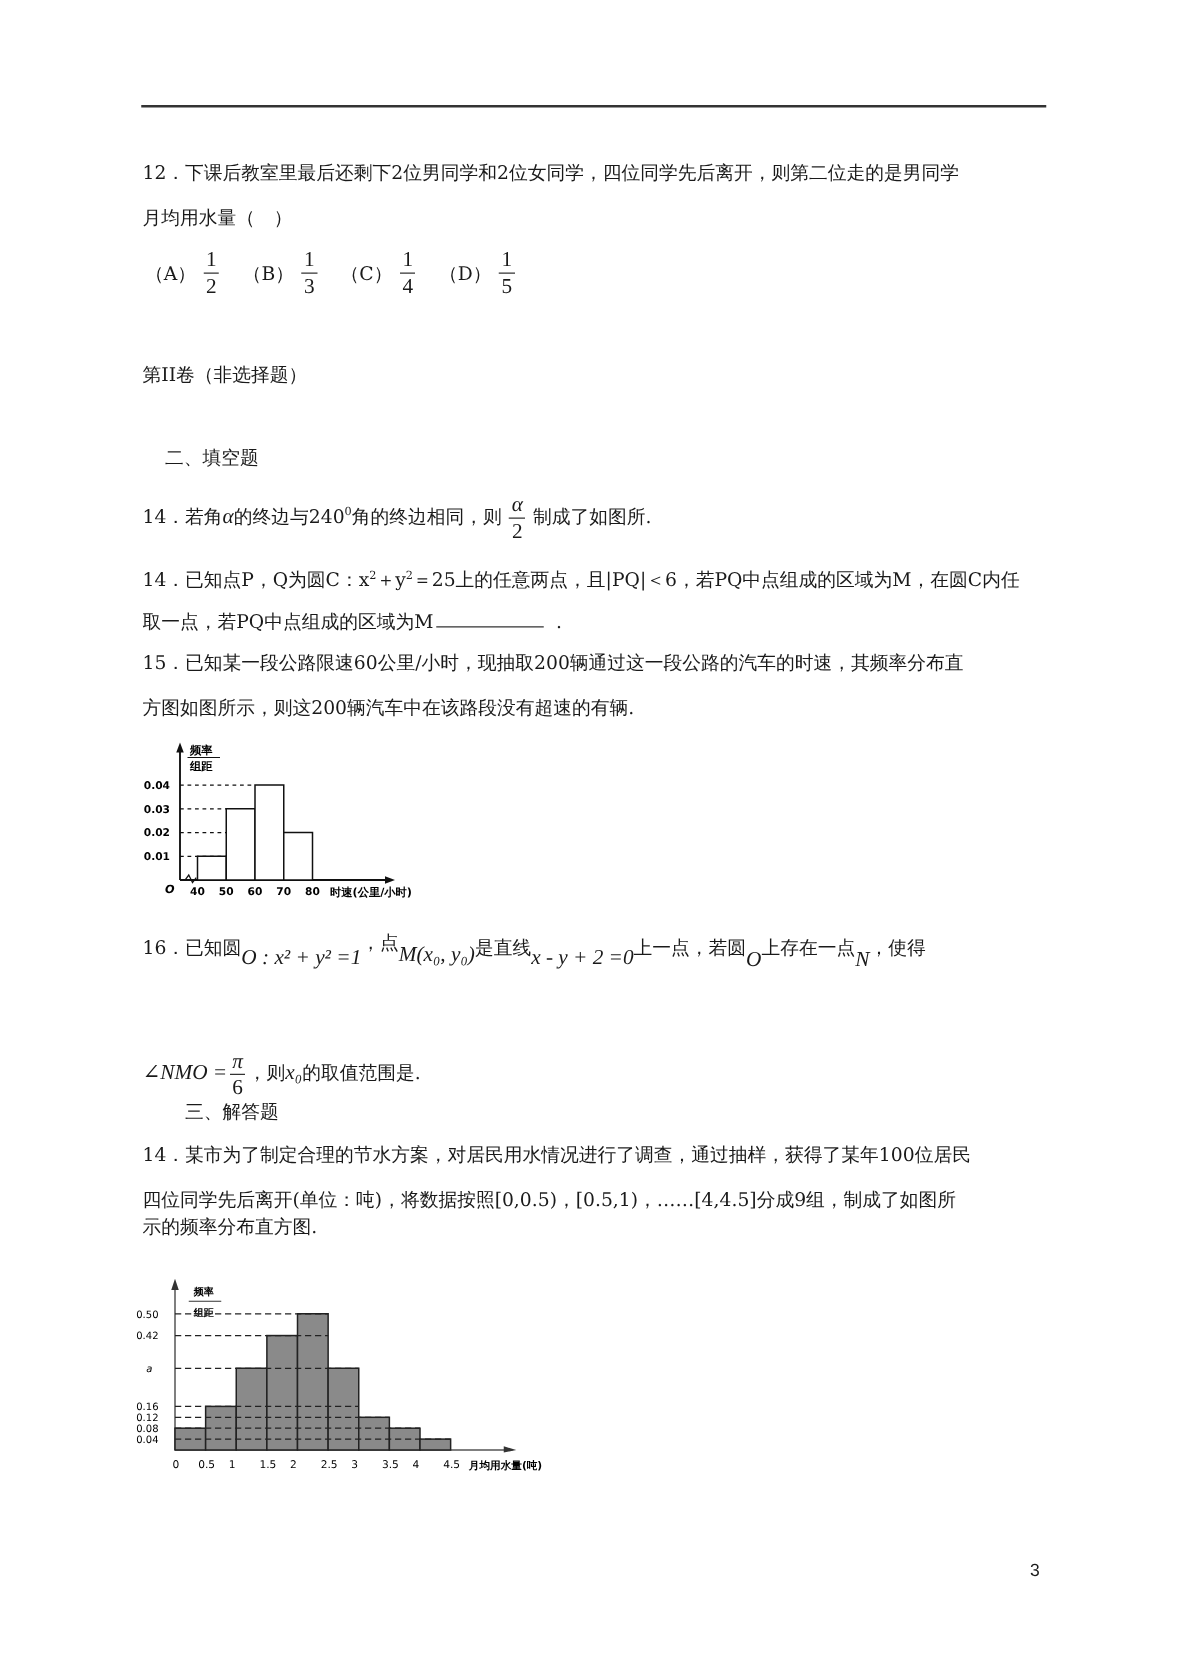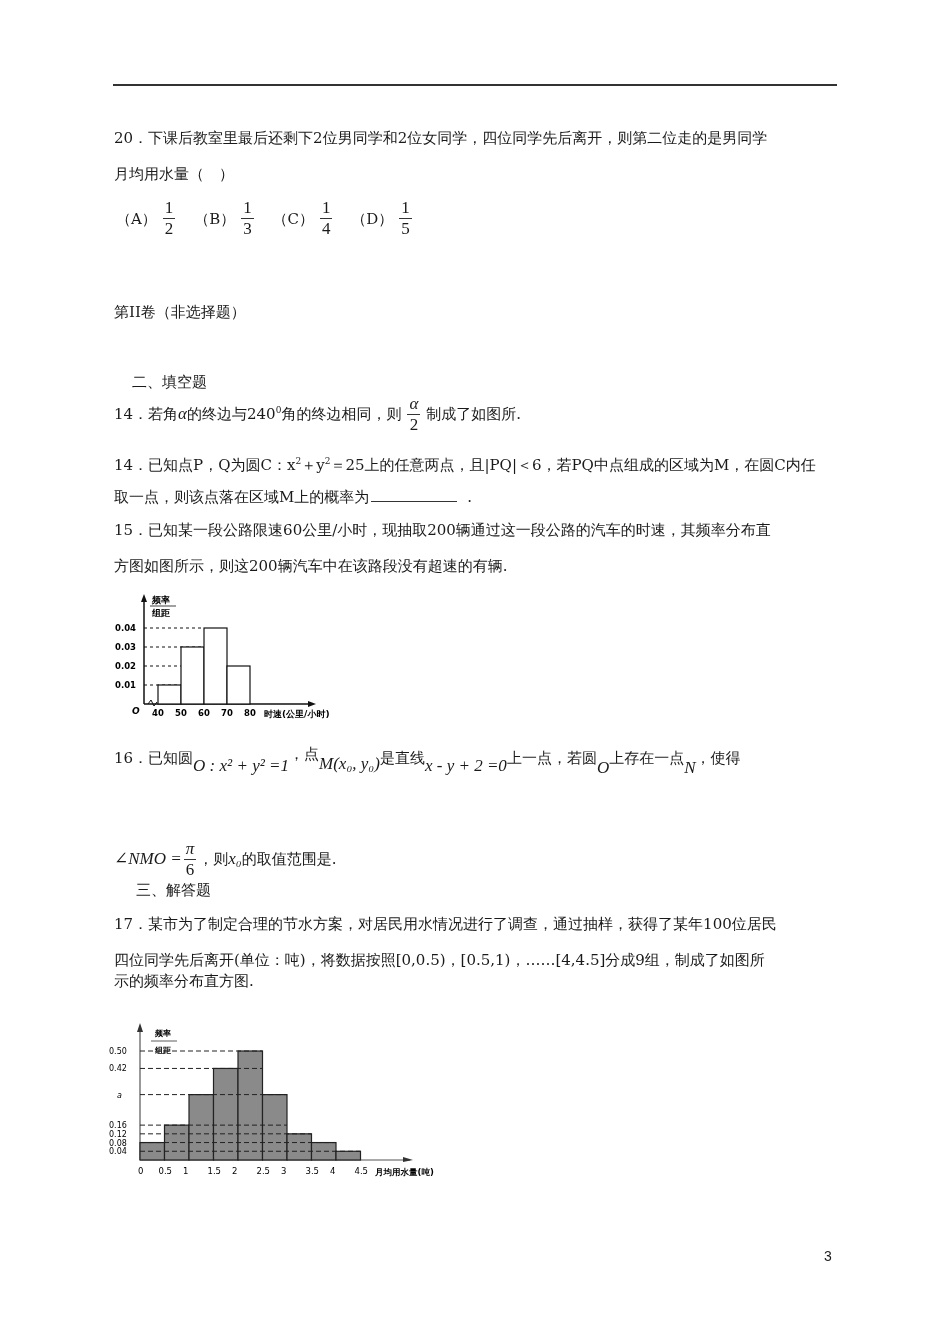"20．下课后教室里最后还剩下2位男同学和2位女同学，四位同学先后离开，则第二位走" div.line { text: 20 -> 12 }
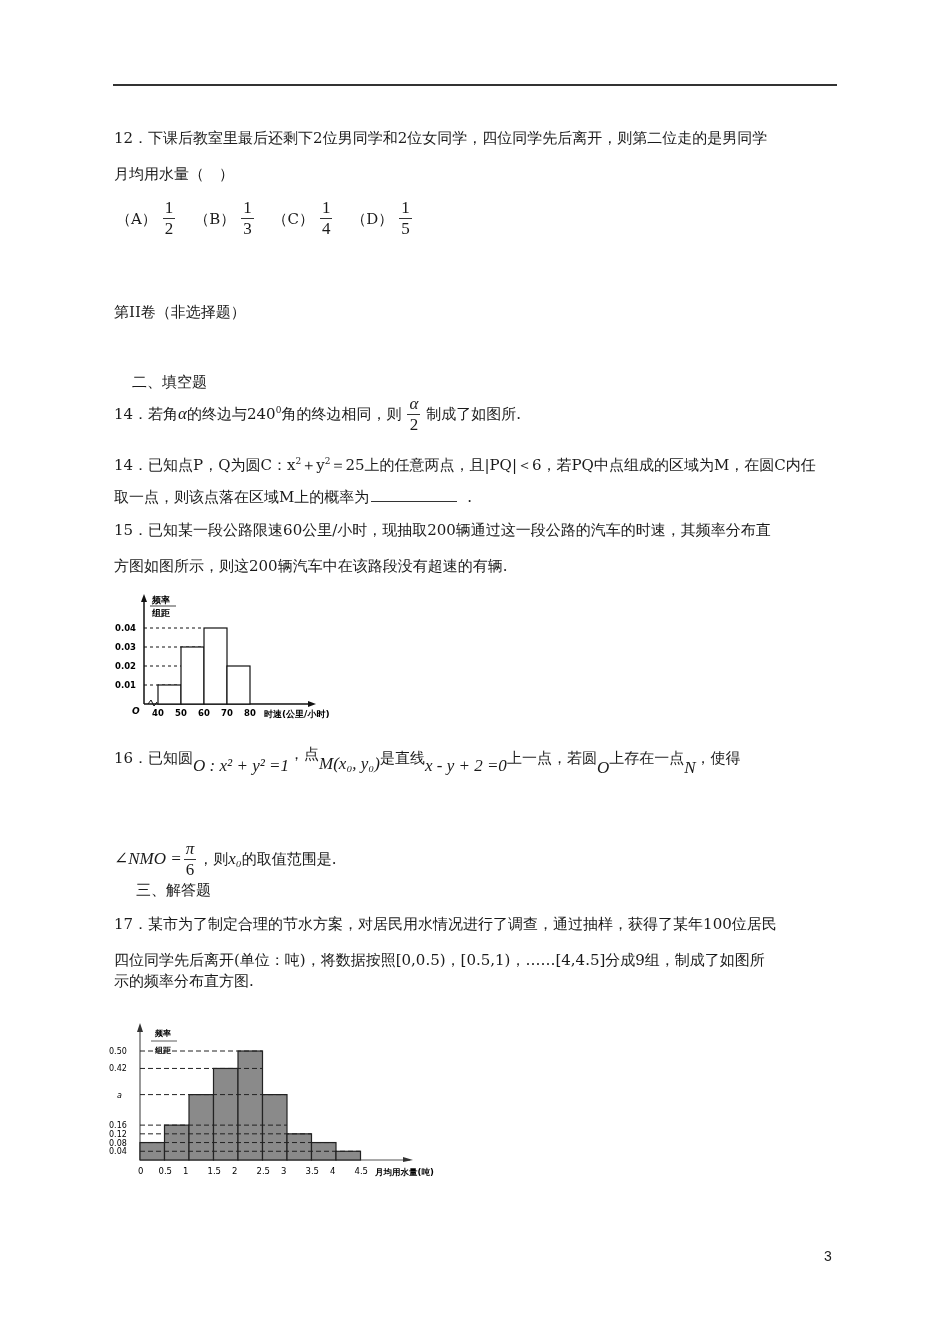"第II卷（非选择题）" div.line { top: 302px -> 290px }
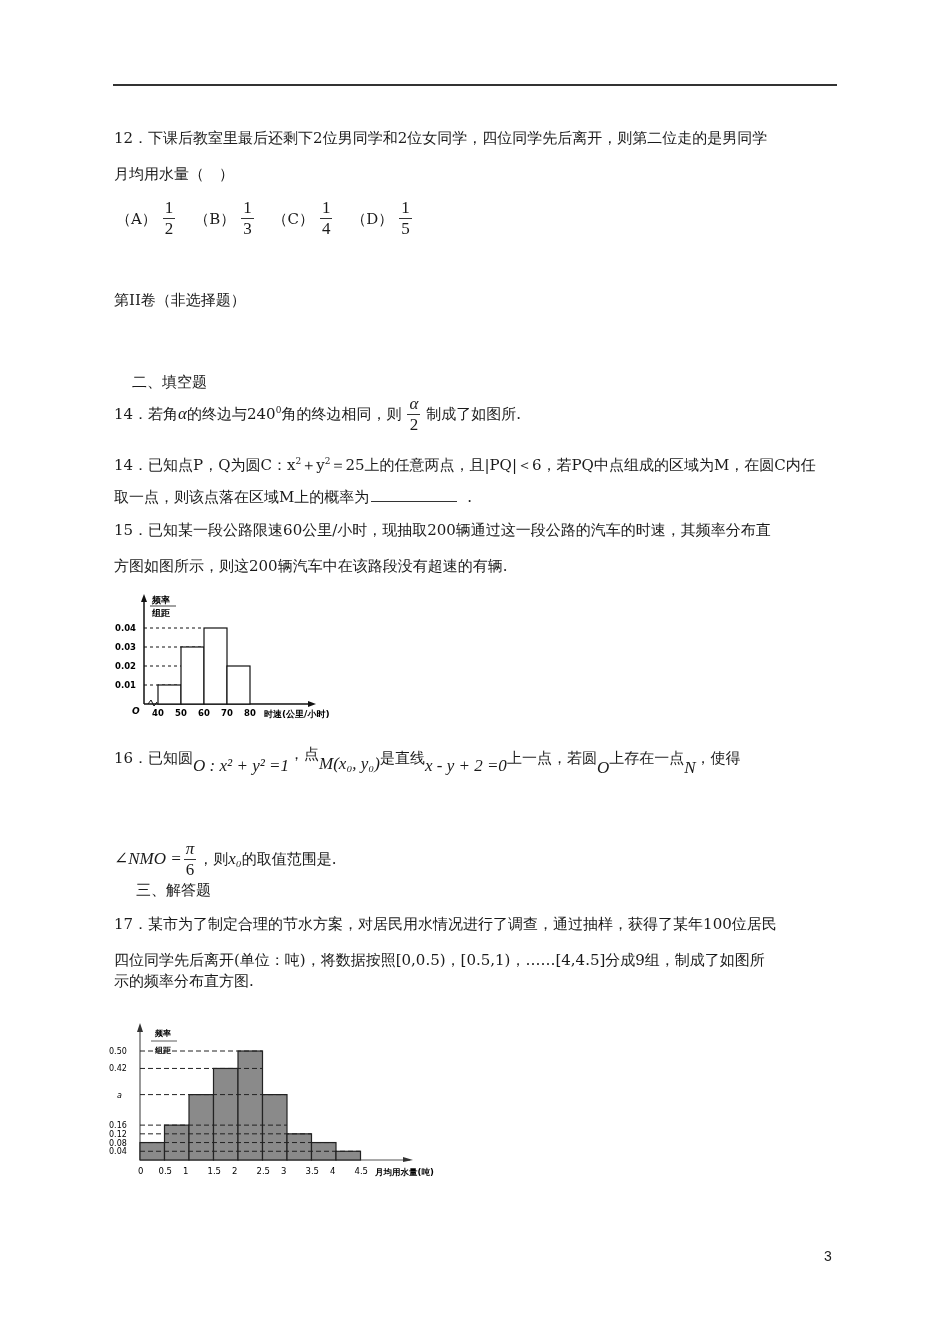"二、填空题" div.line { top: 372px -> 356px }
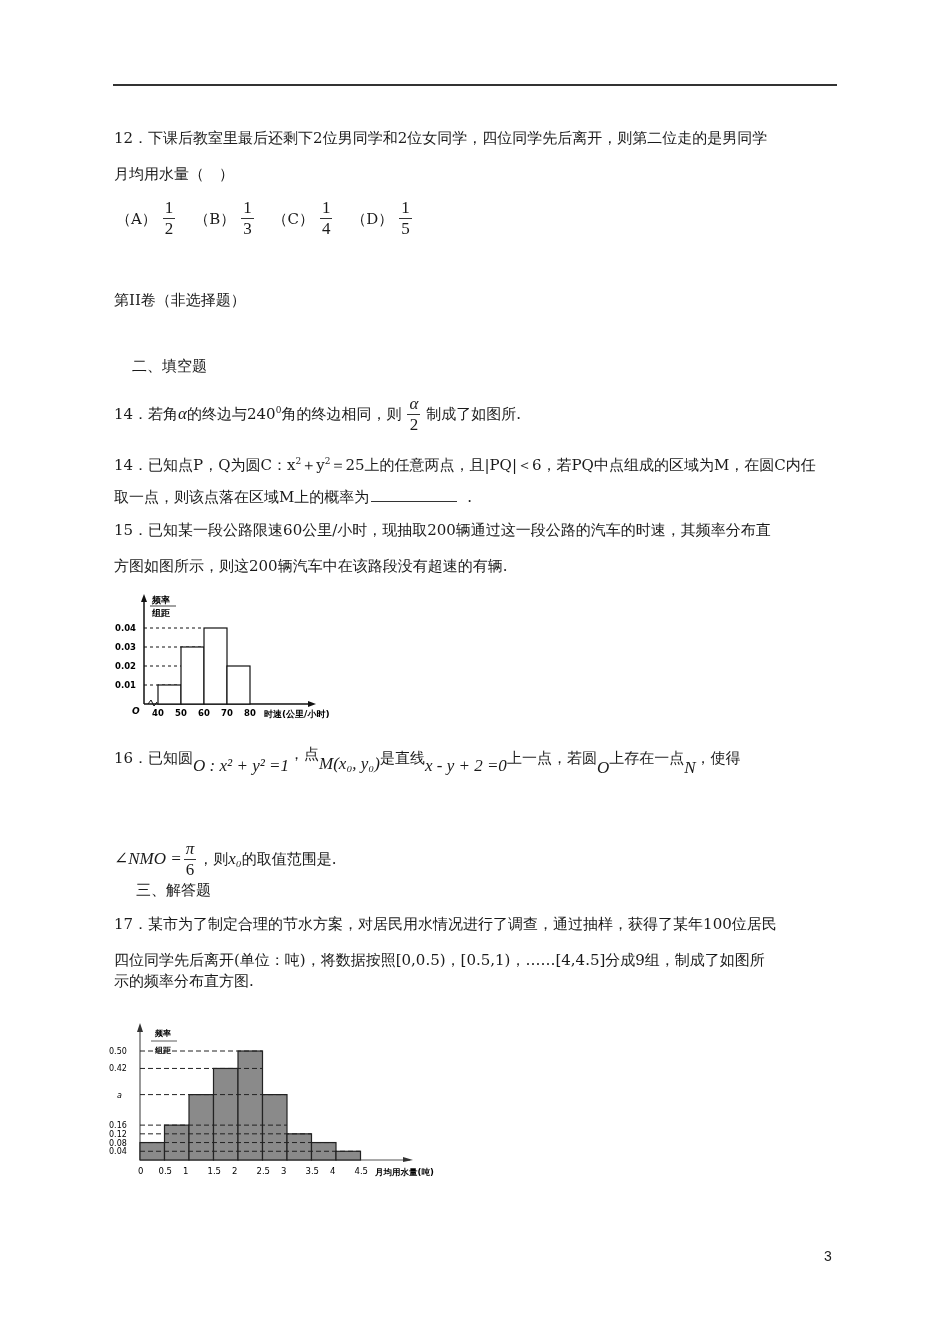"取一点，则该点落在区域M上的概率为" span { text: 则该点落在区域M上的概率为 -> 若PQ中点组成的区域为M }
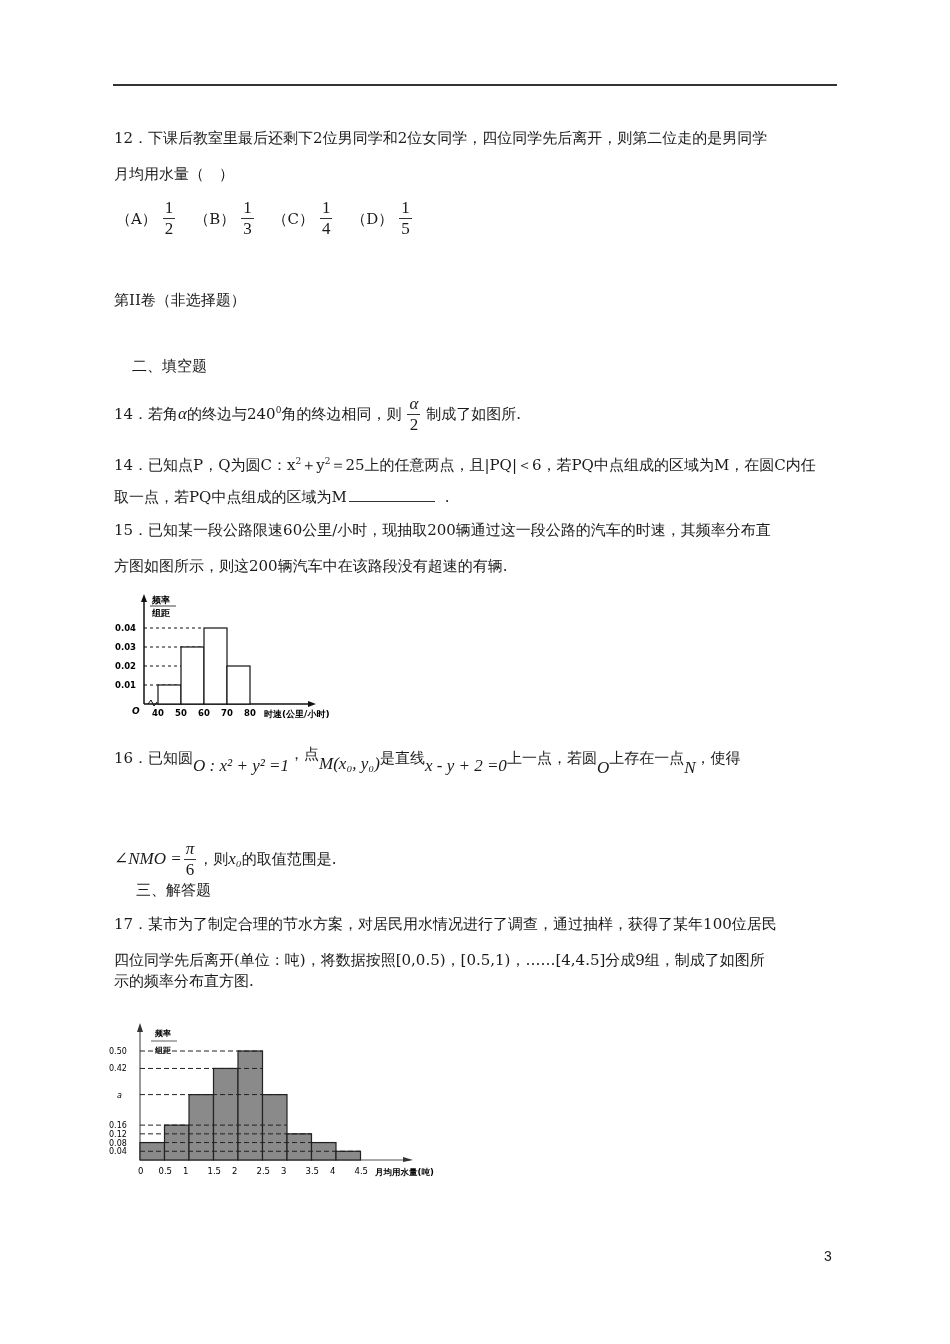"三、解答题" div.line { left: 136px -> 148px }
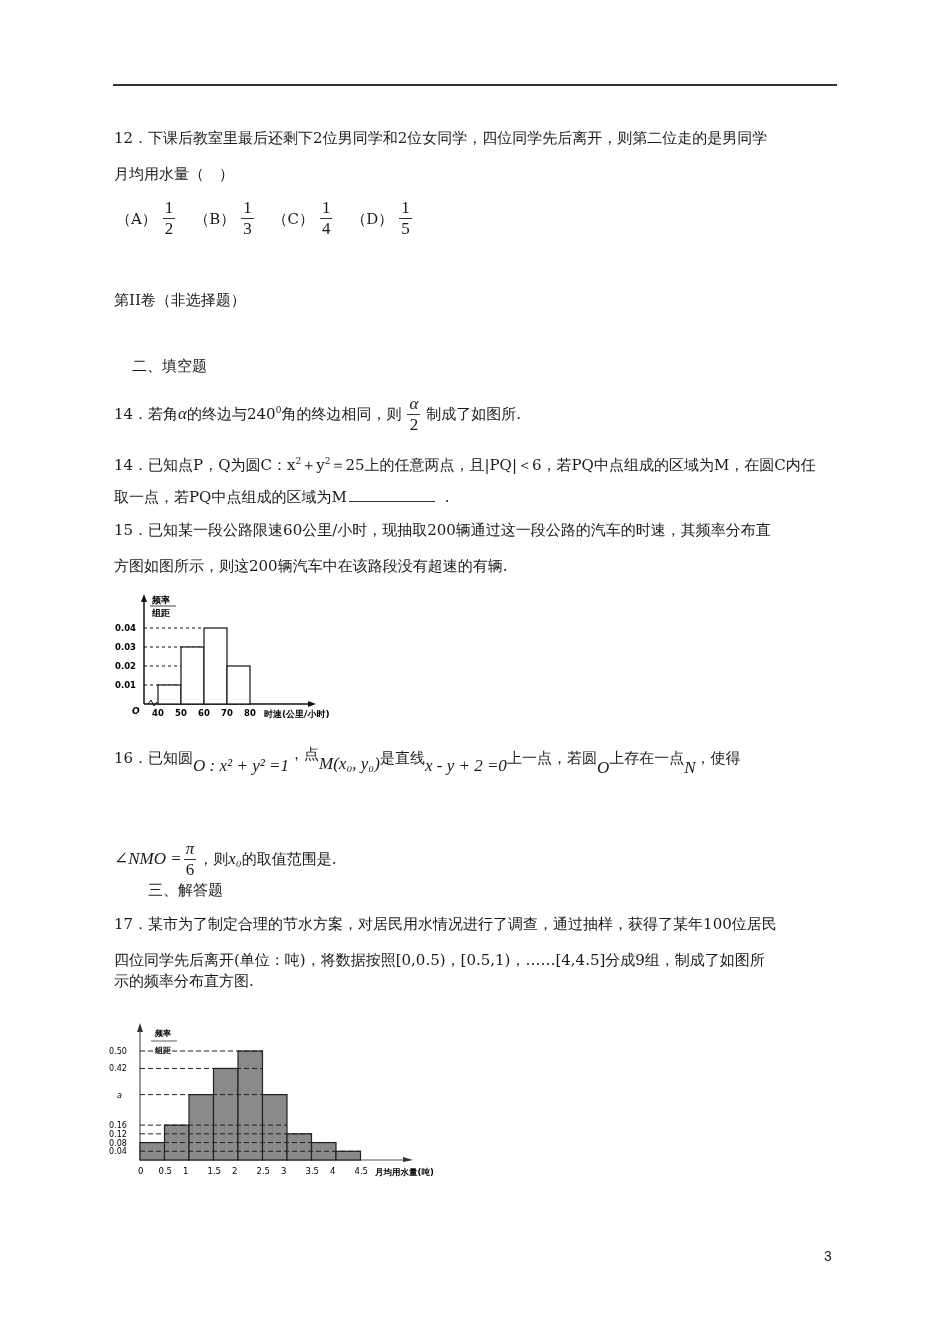"17．某市为了制定合理的节水方案，对居民用水情况进行了调查，通过抽样，获得了某年" div.line { text: 17 -> 14 }
